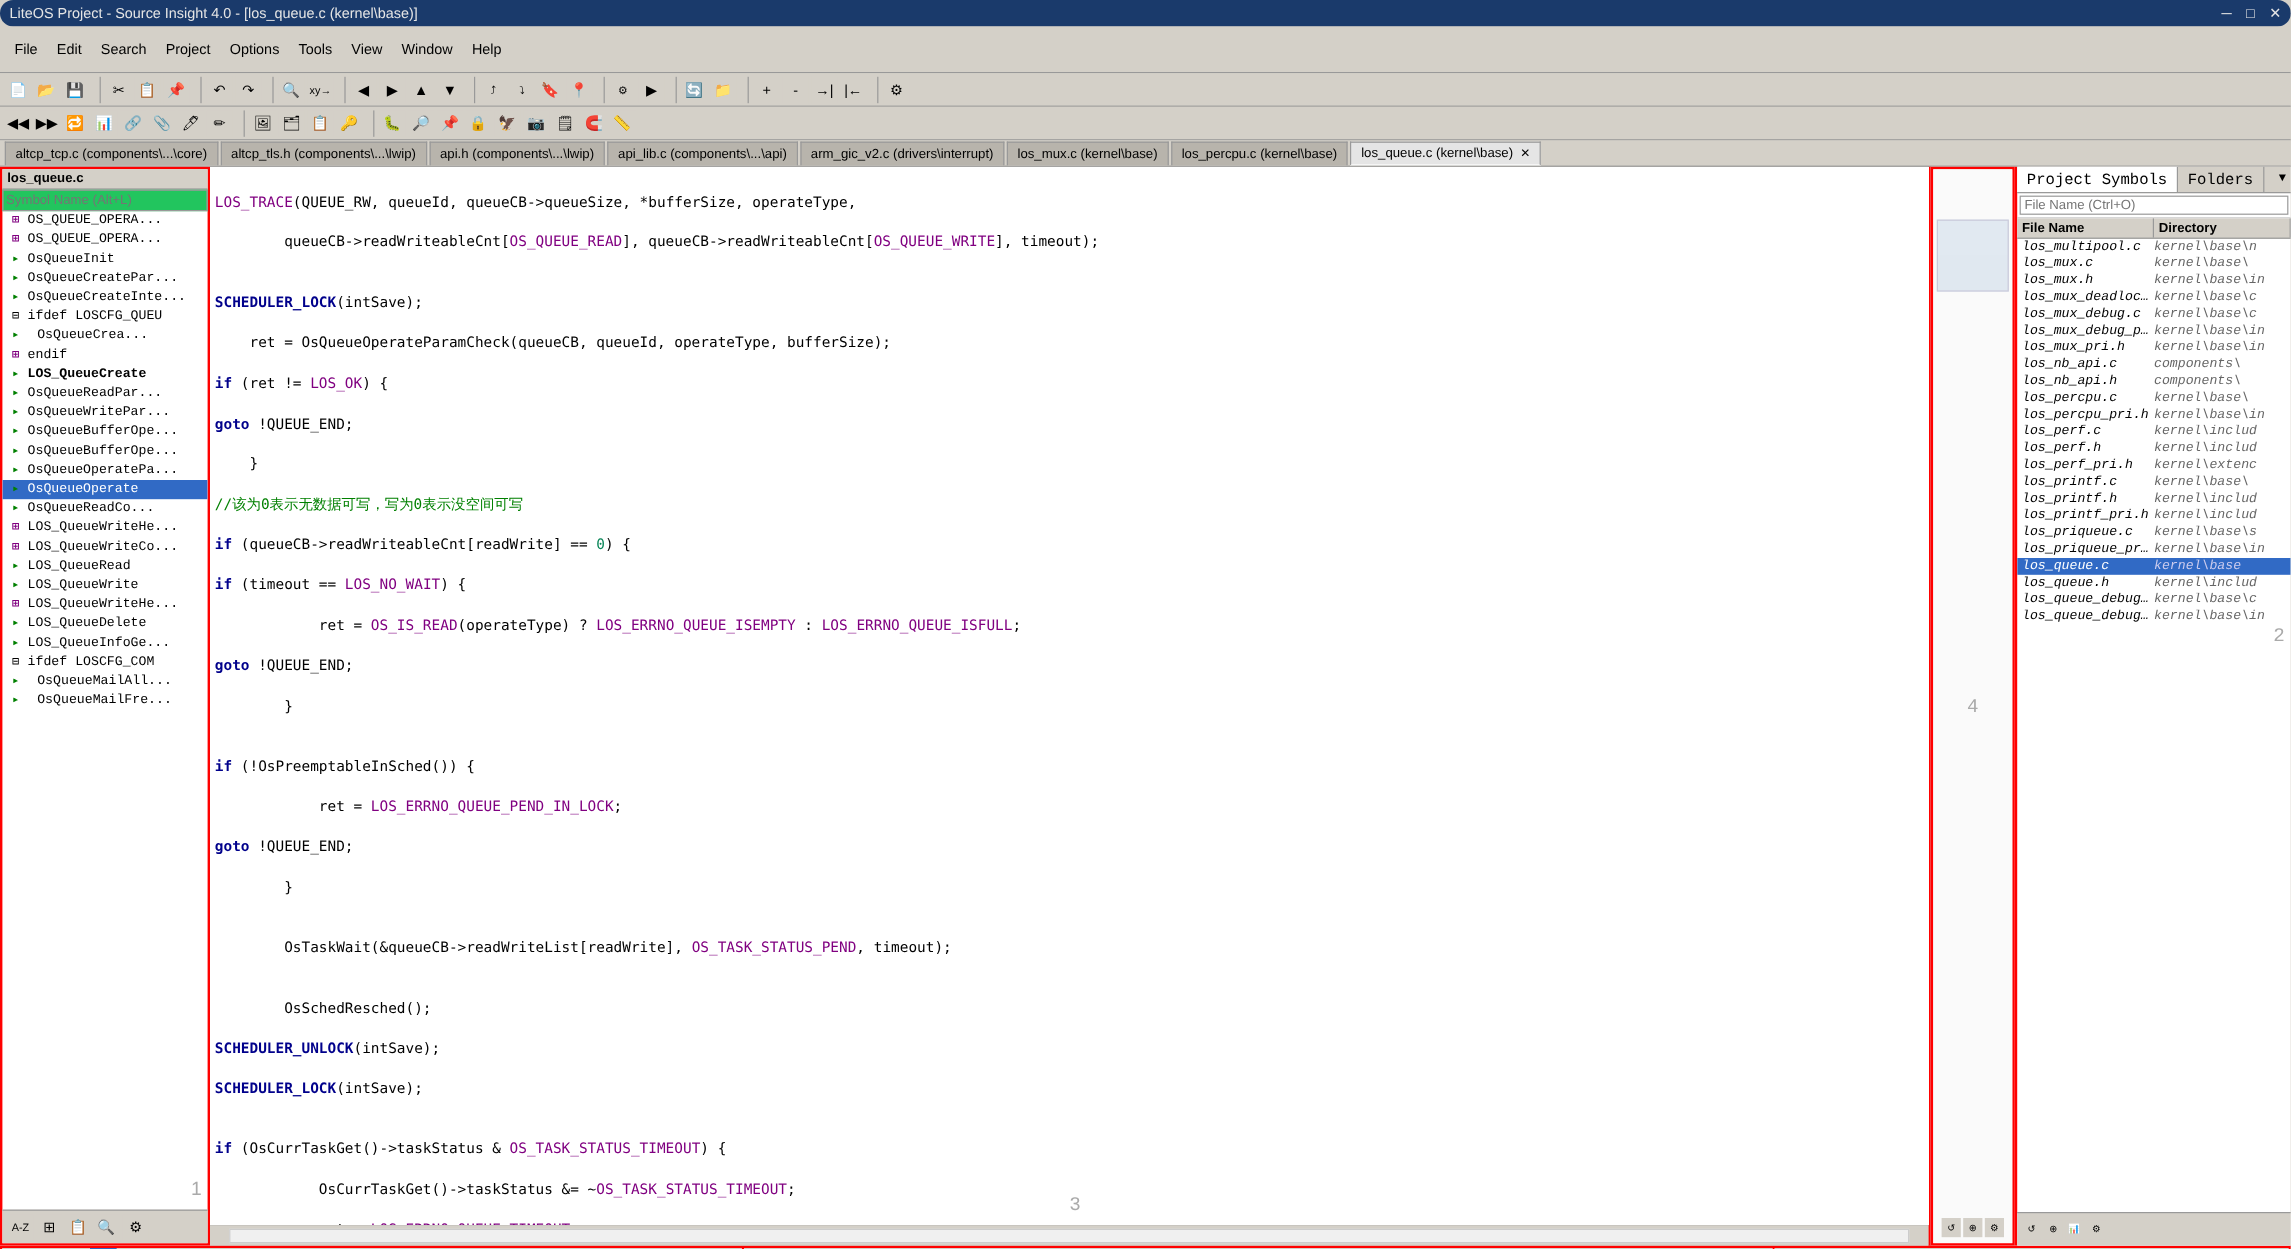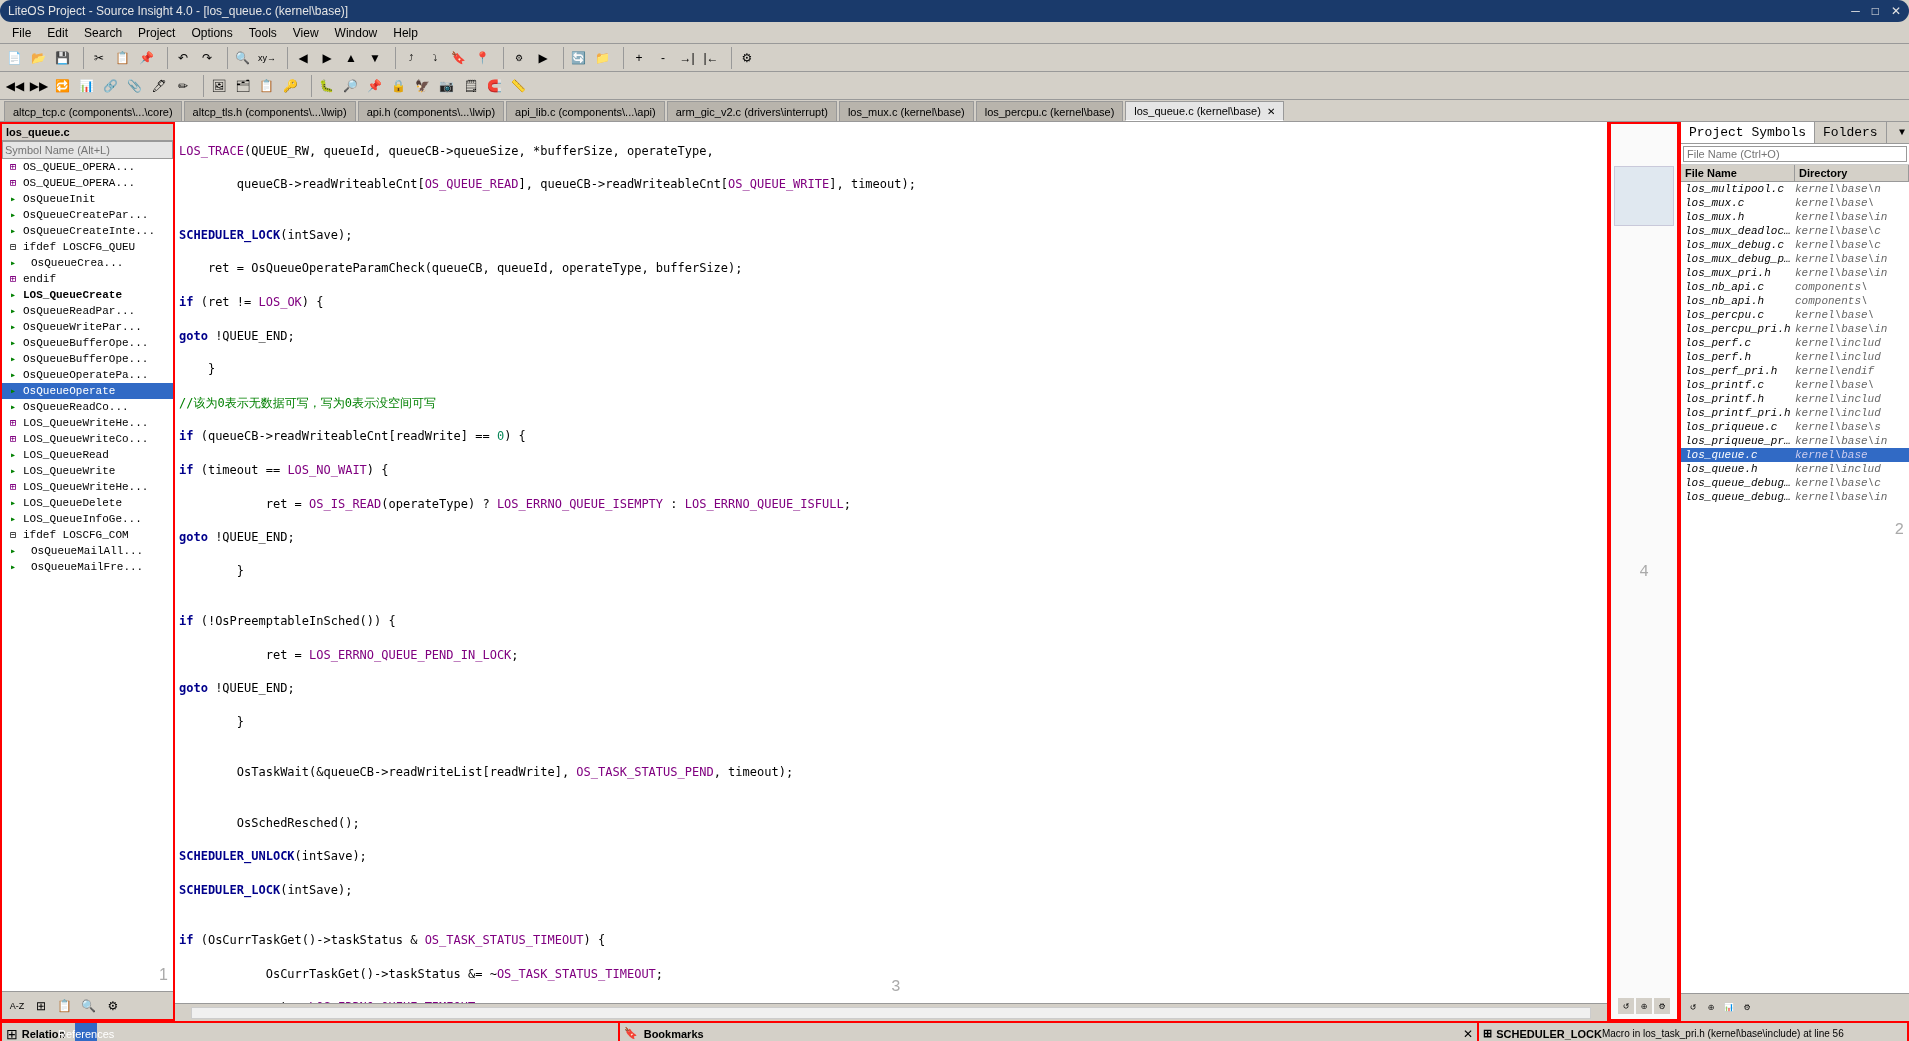"File" #menu-bar { height: 22px -> 39px }
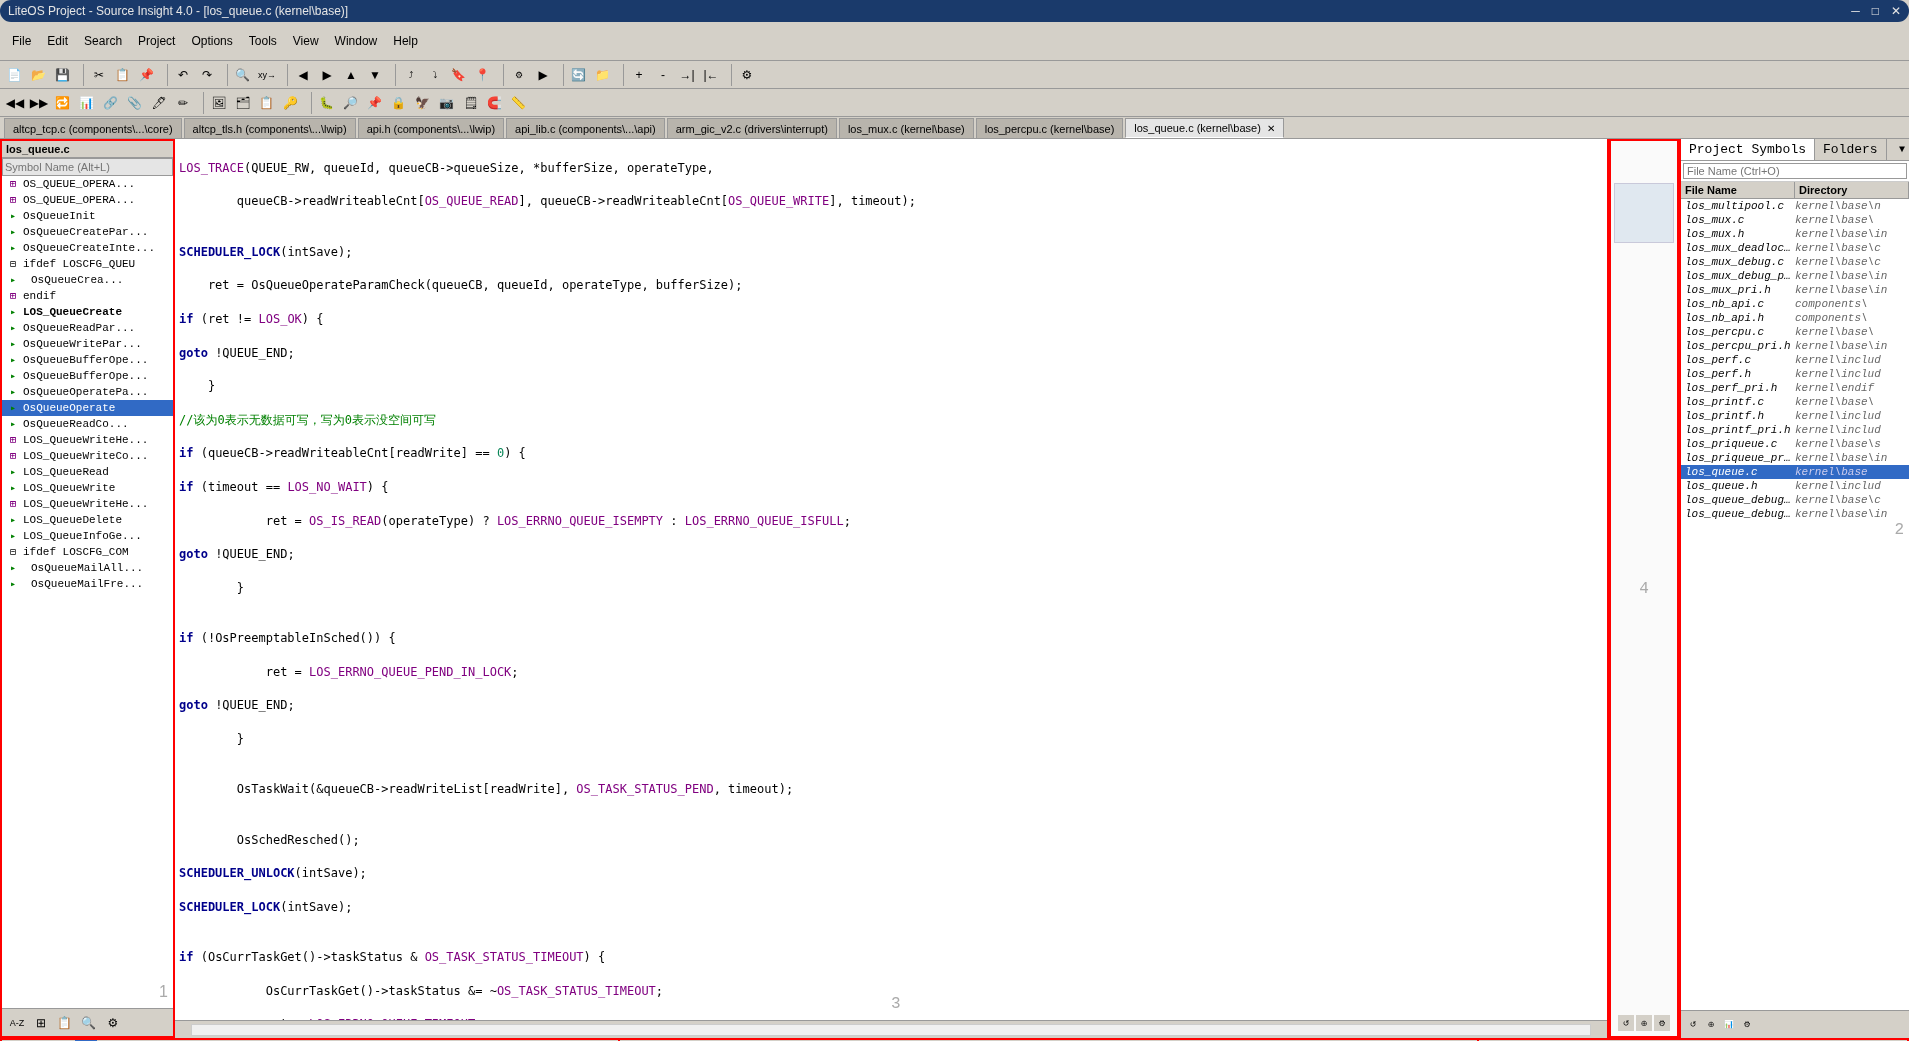"Symbol Name (Alt+L)" #symbol-search { background: #e5e5e5 -> #22c55e }
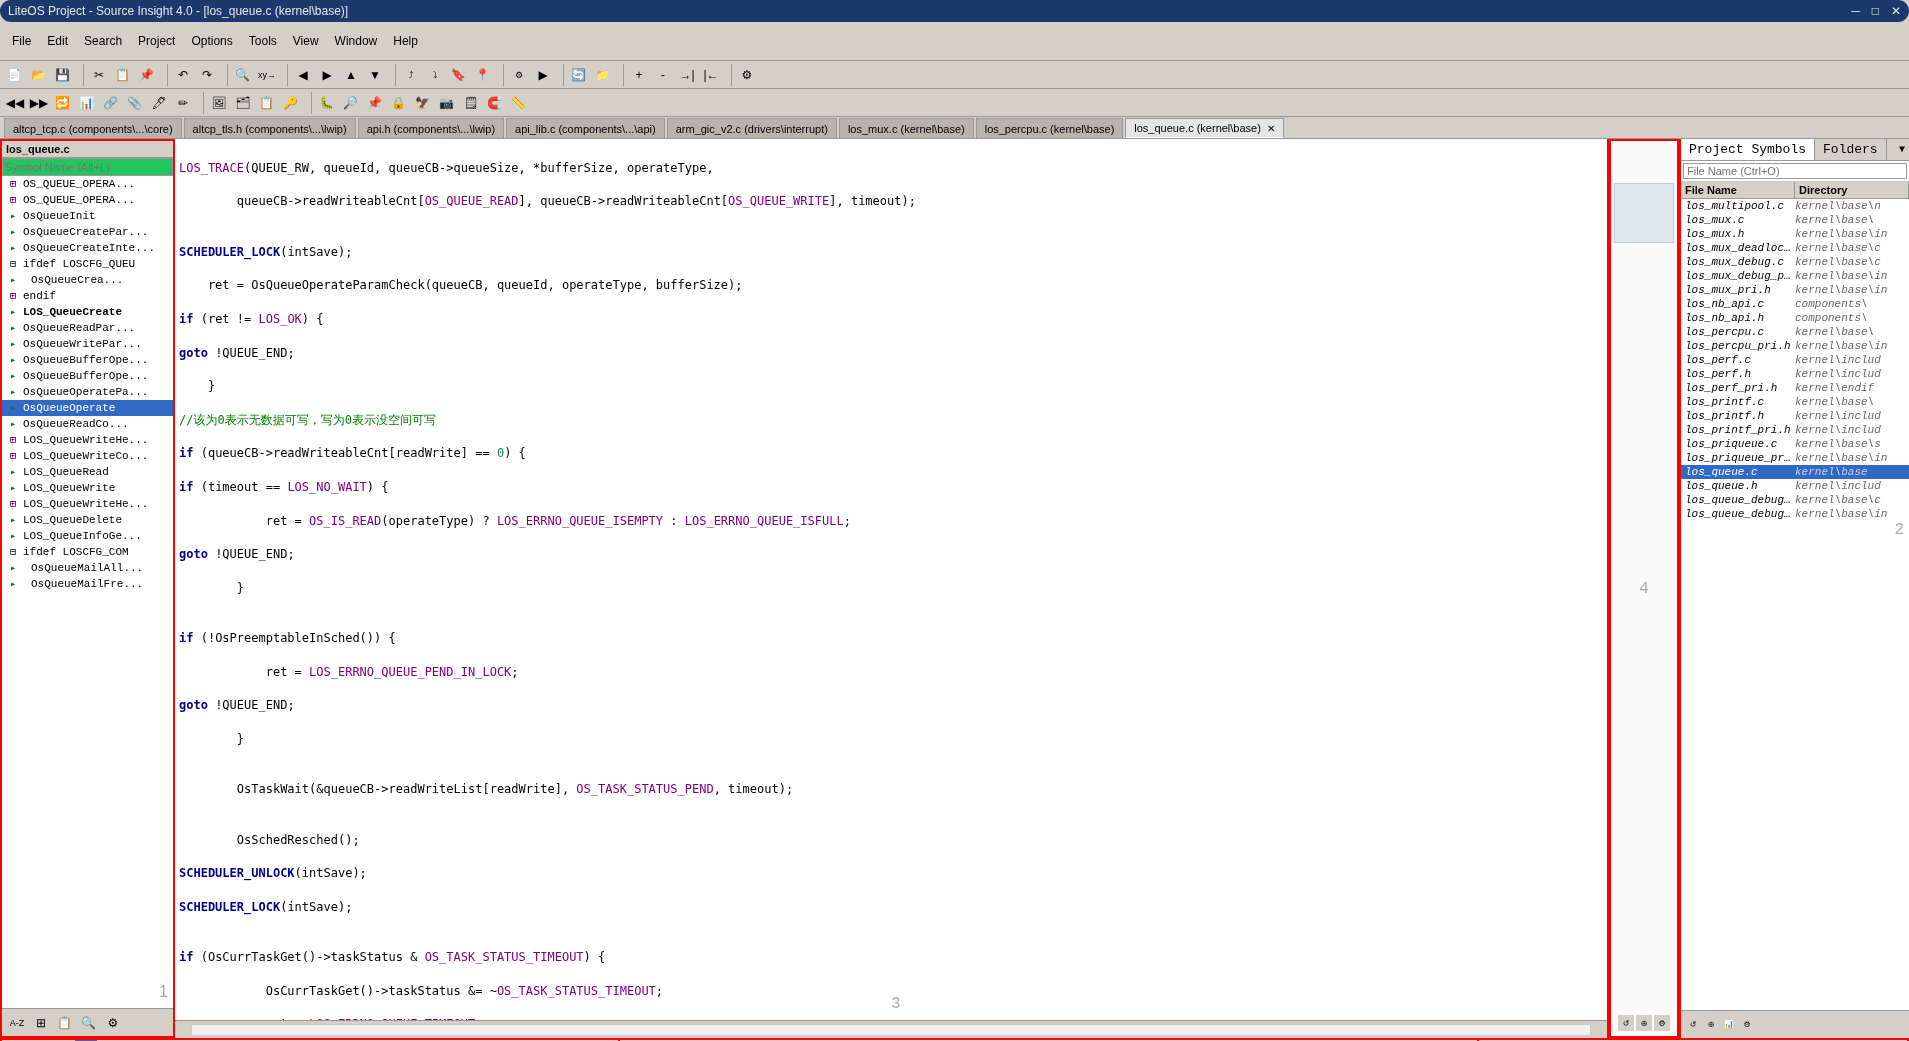"kernel\endif" span.file-dir { text: endif -> extenc }
